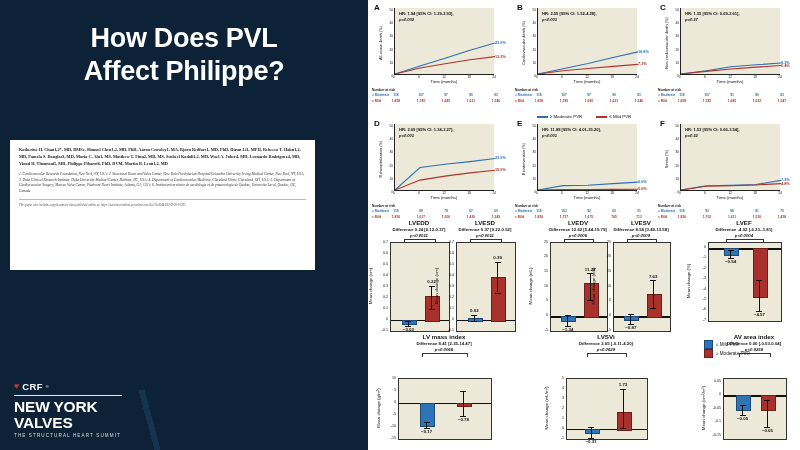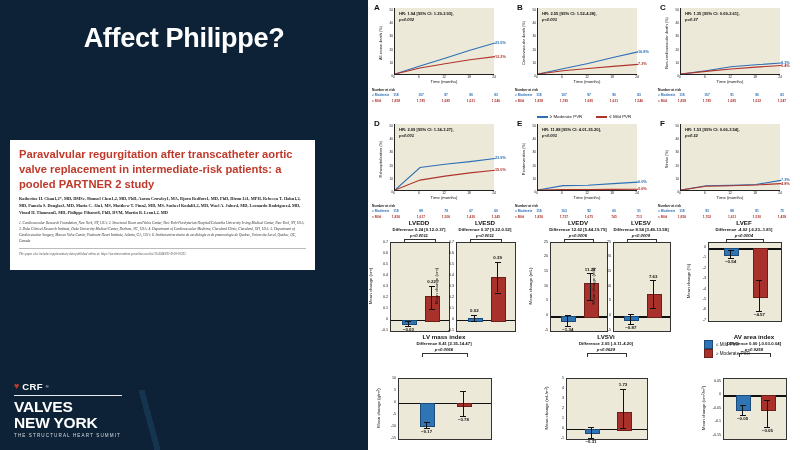"How Does PVL" div { html: none -> <div>How Does PVL</div> }
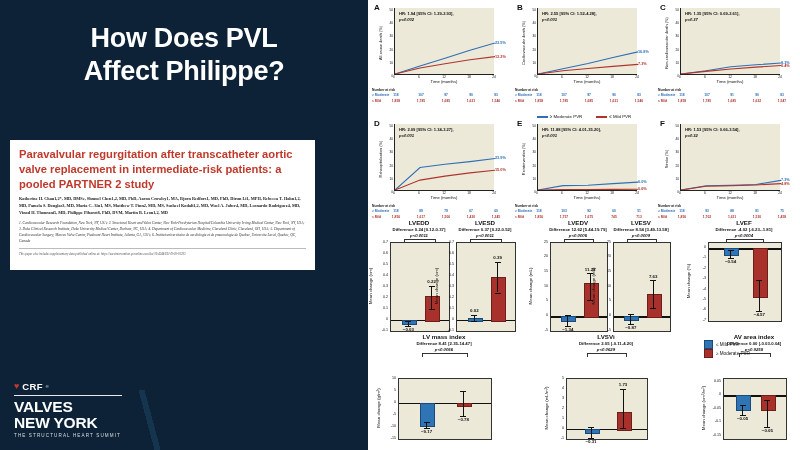"Paravalvular regurgitation after" div.paper-title { html: <div>Paravalvular regurgitation after transcatheter aortic valve replacement in intermediate-risk patients: a pooled PARTNER 2 study</div> -> none }
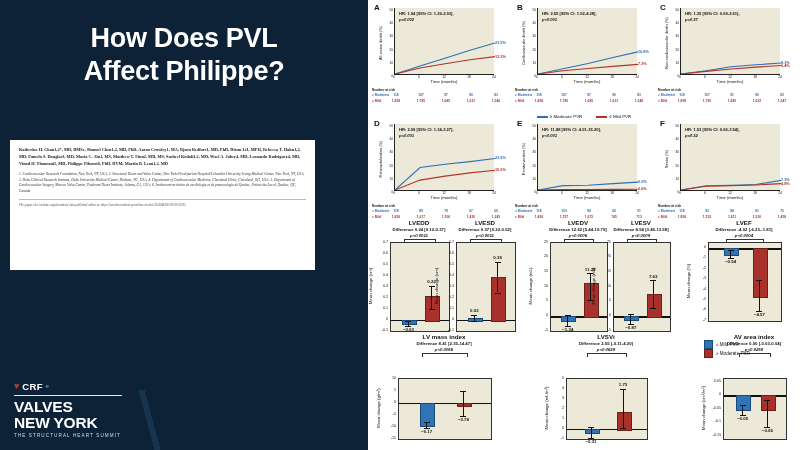"VALVES" div.logo-ny { order: before "NEW YORK" -> after "NEW YORK" }
